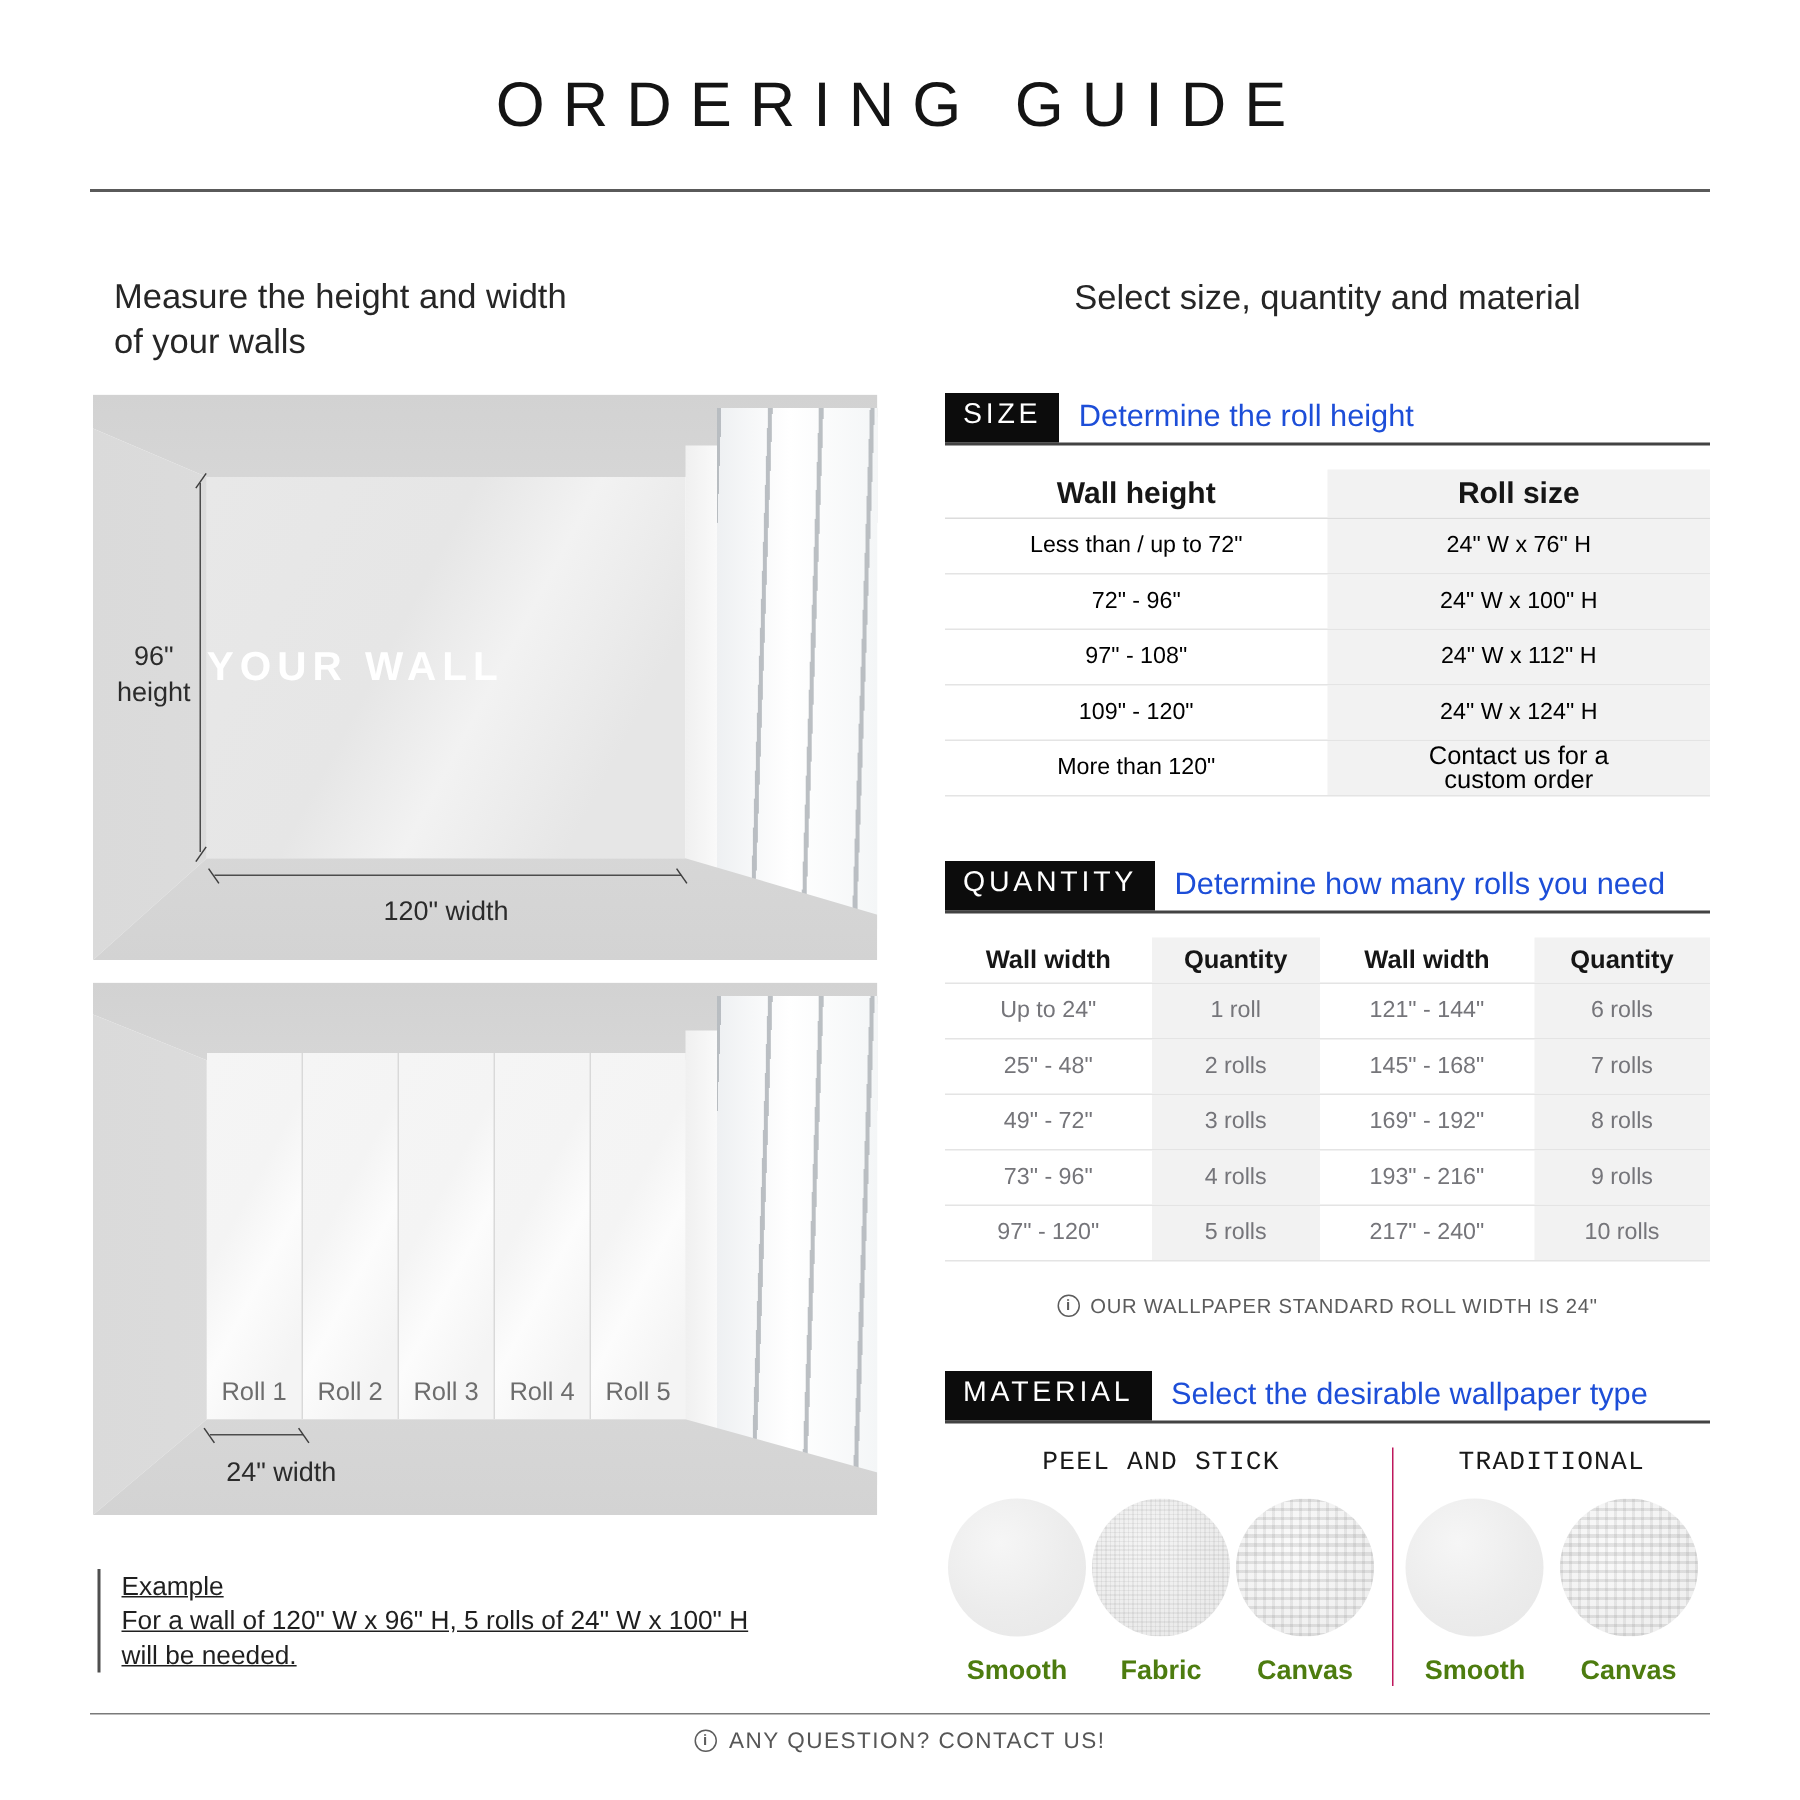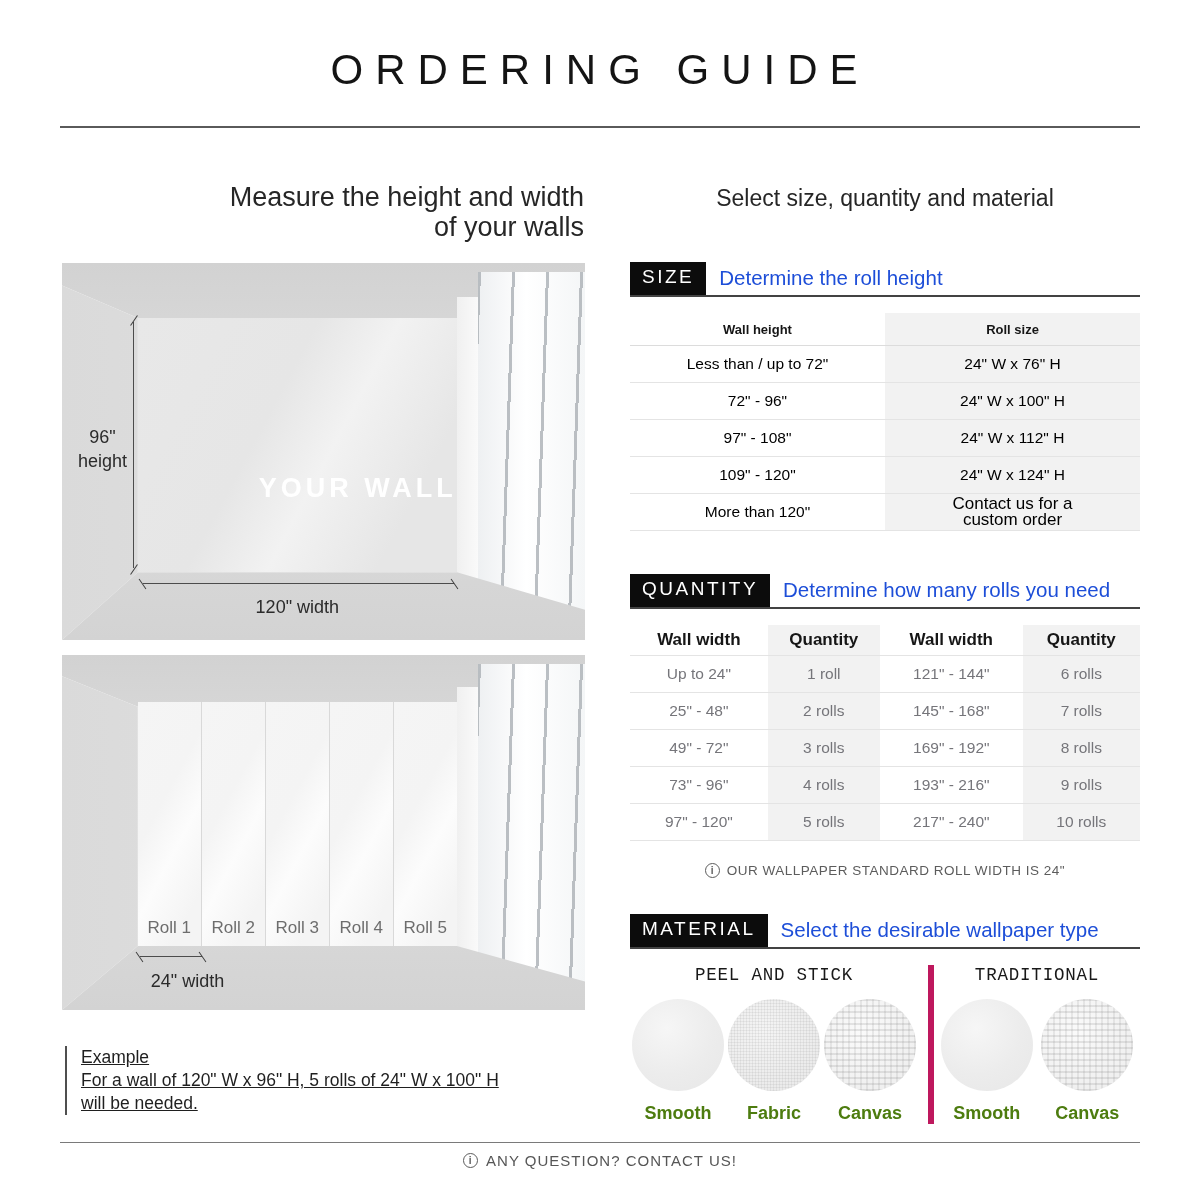"Measure the height and width" .left-heading { font-size: 27px -> 23px; left: 59px -> 76px; text-align: right -> left }
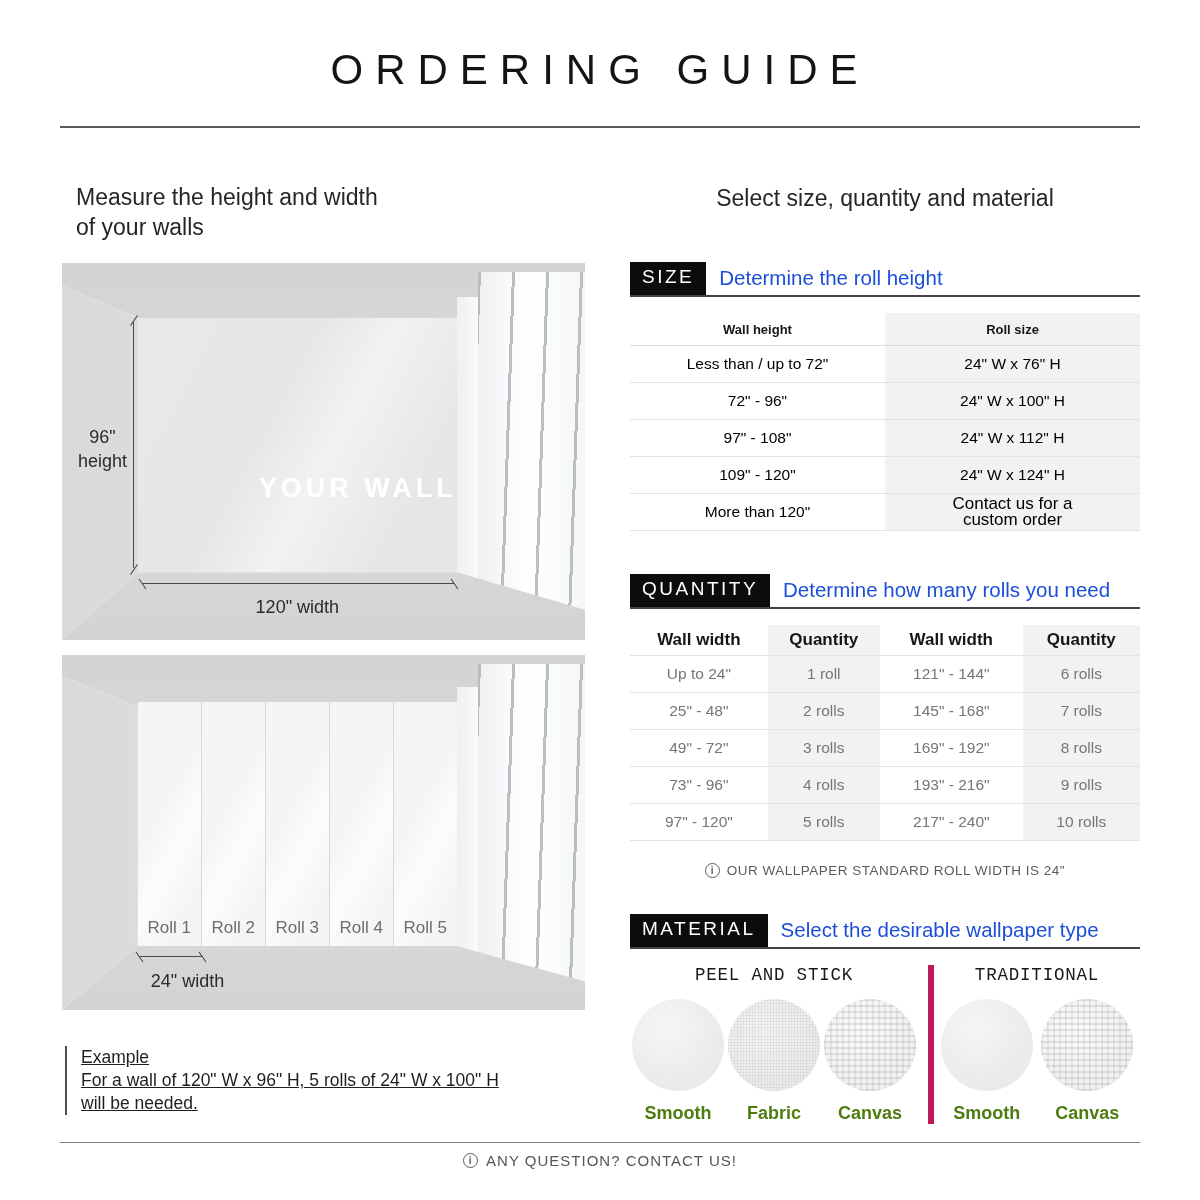"Wall height" .s-head .s-cell { font-size: 13px -> 20px }
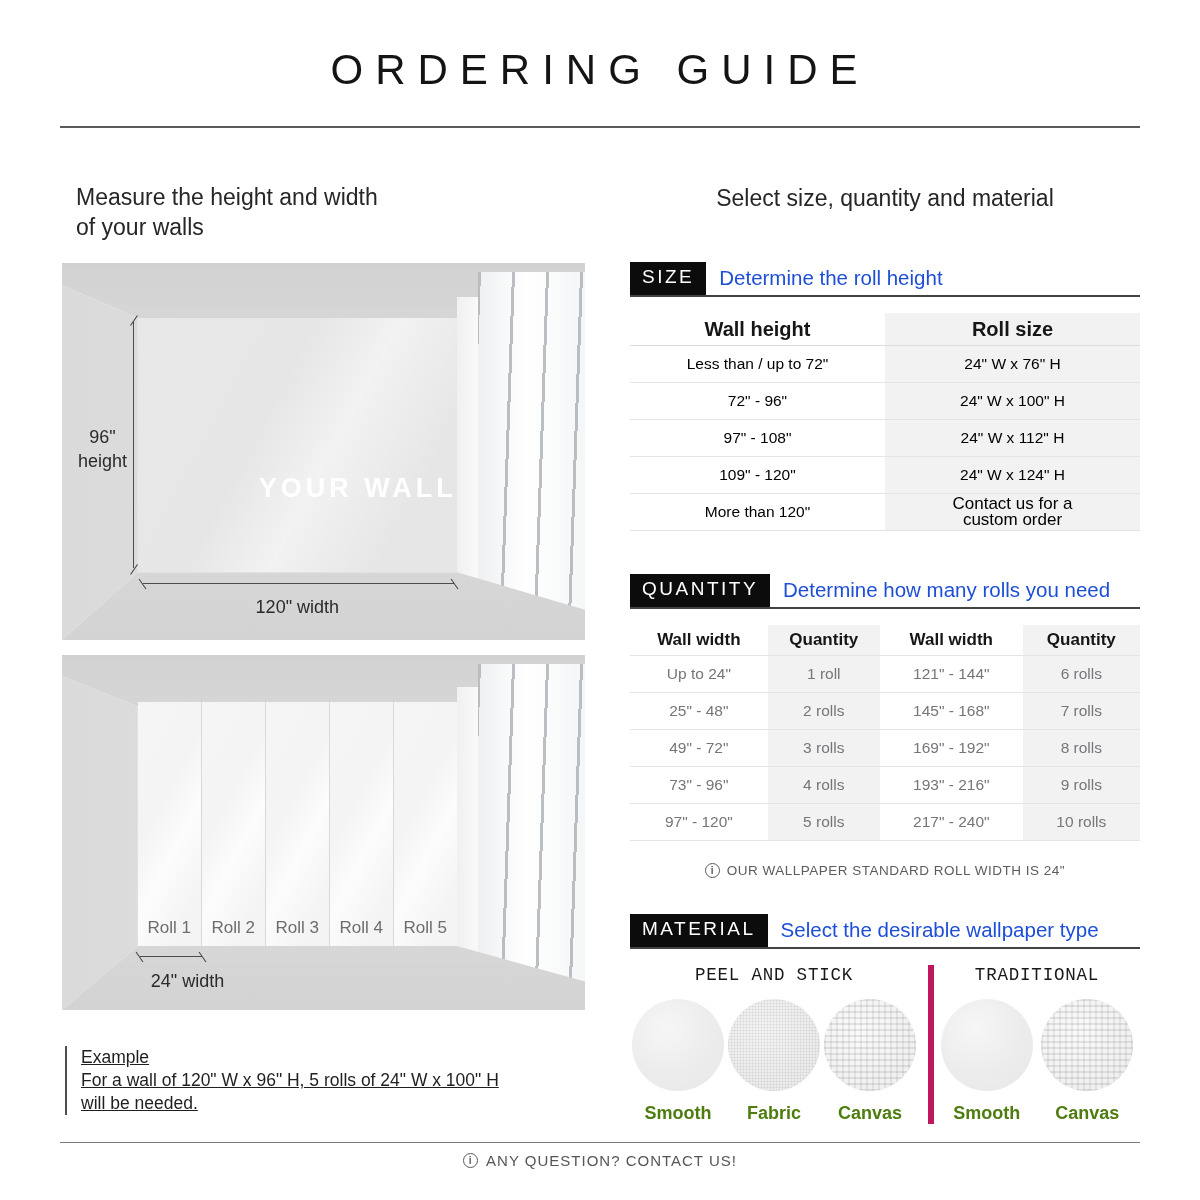"YOUR WALL" .your-wall { margin-top: 44px -> none; text-align: right -> left }
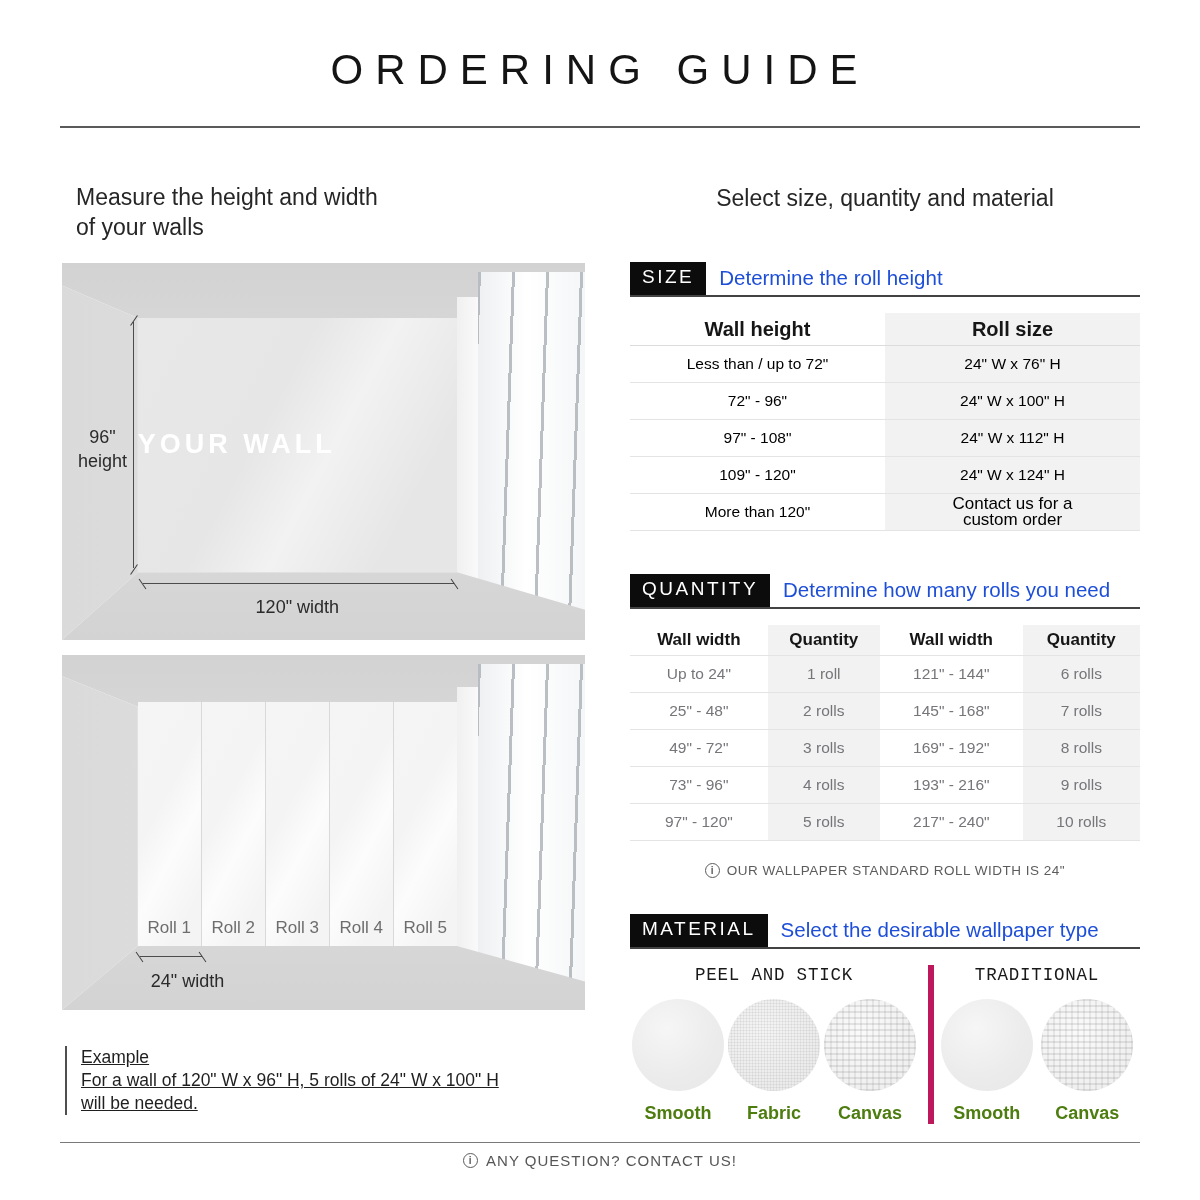"TRADITIONAL" .mat-group-2 { border-left: 6px solid #be185d -> 1px solid #be185d }
